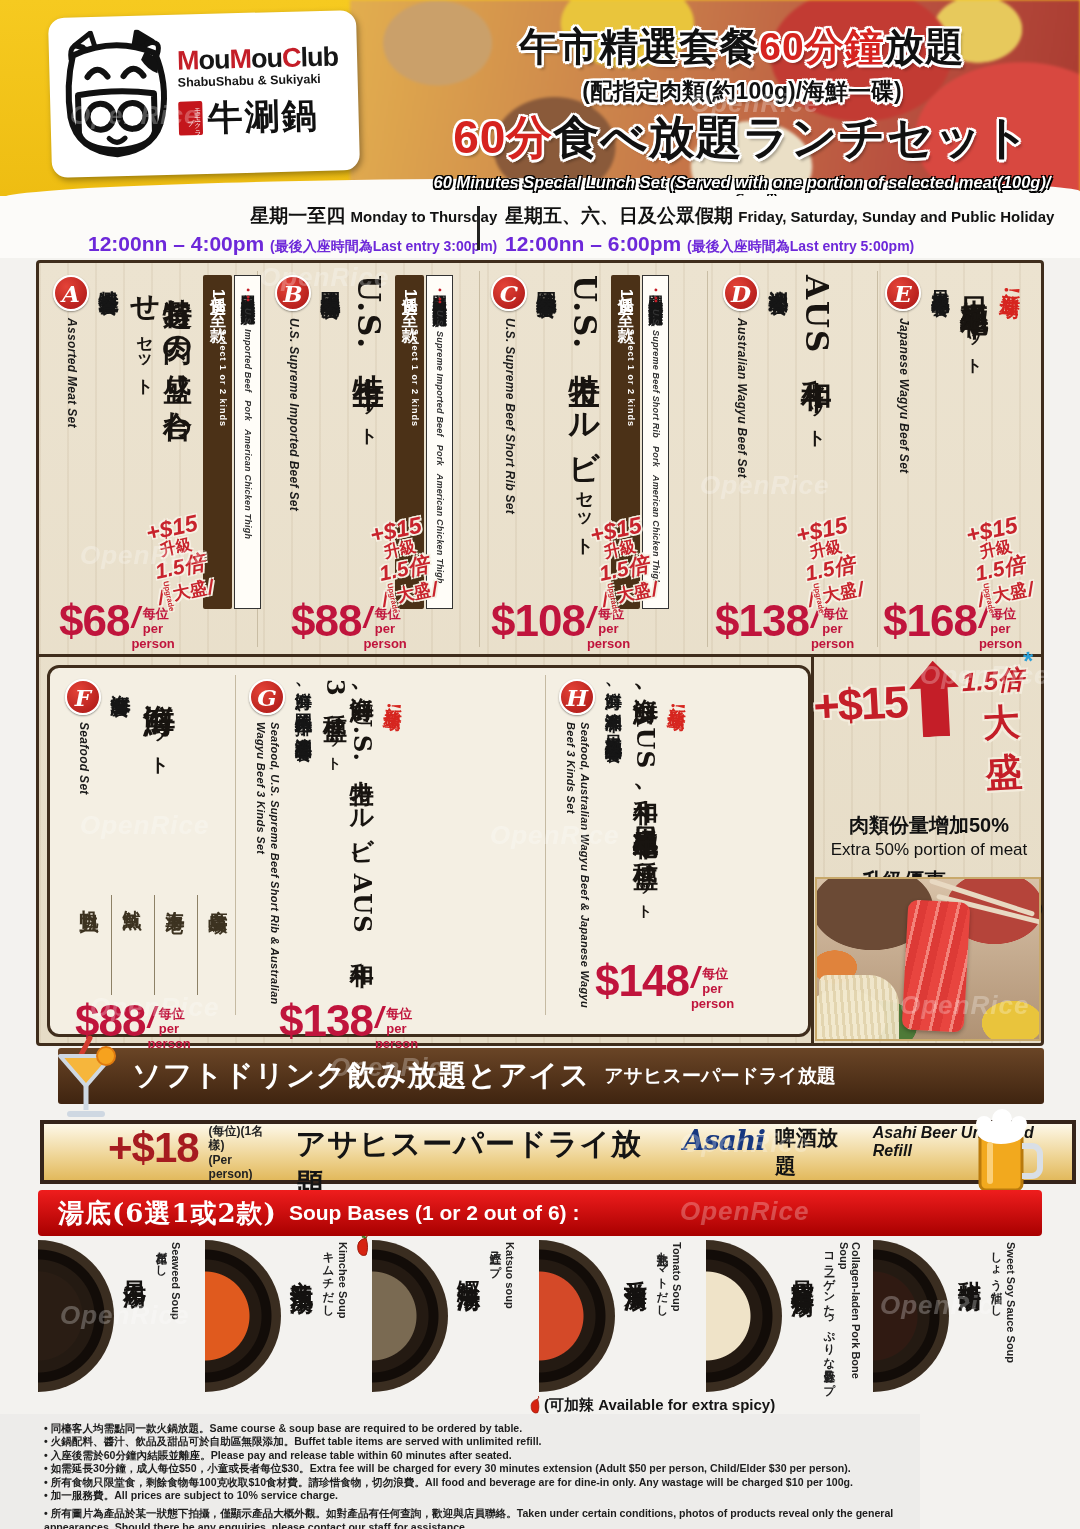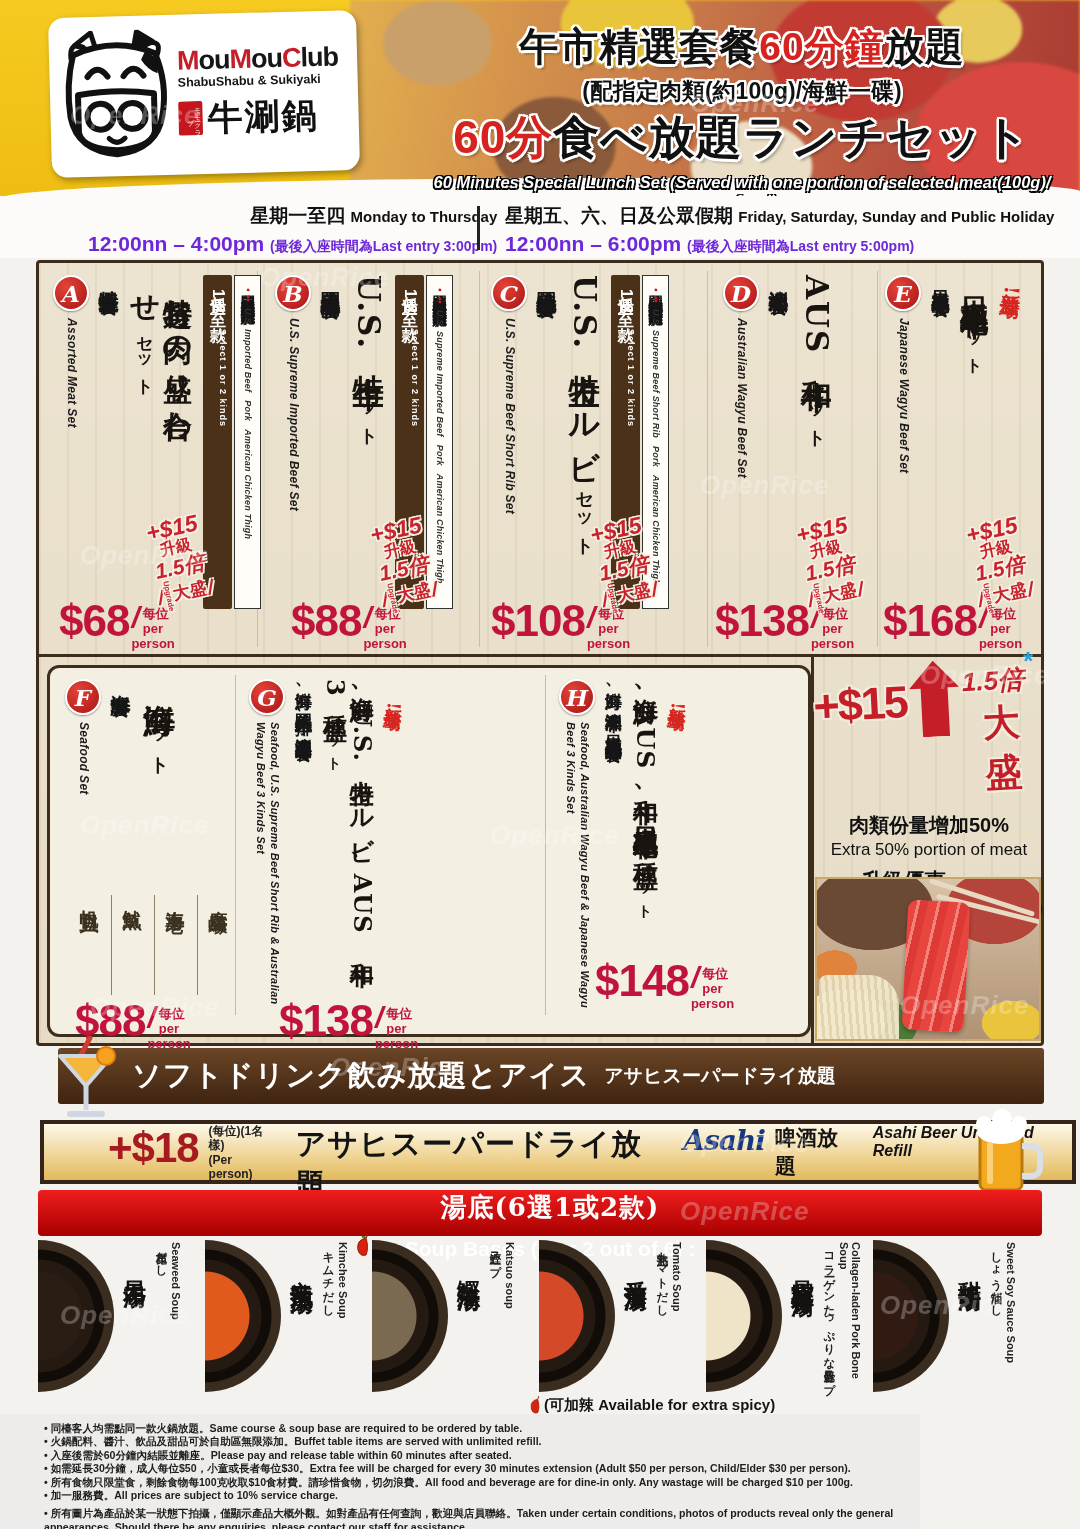"湯底(6選1或2款)" .soup-head { flex-direction: column -> none }
